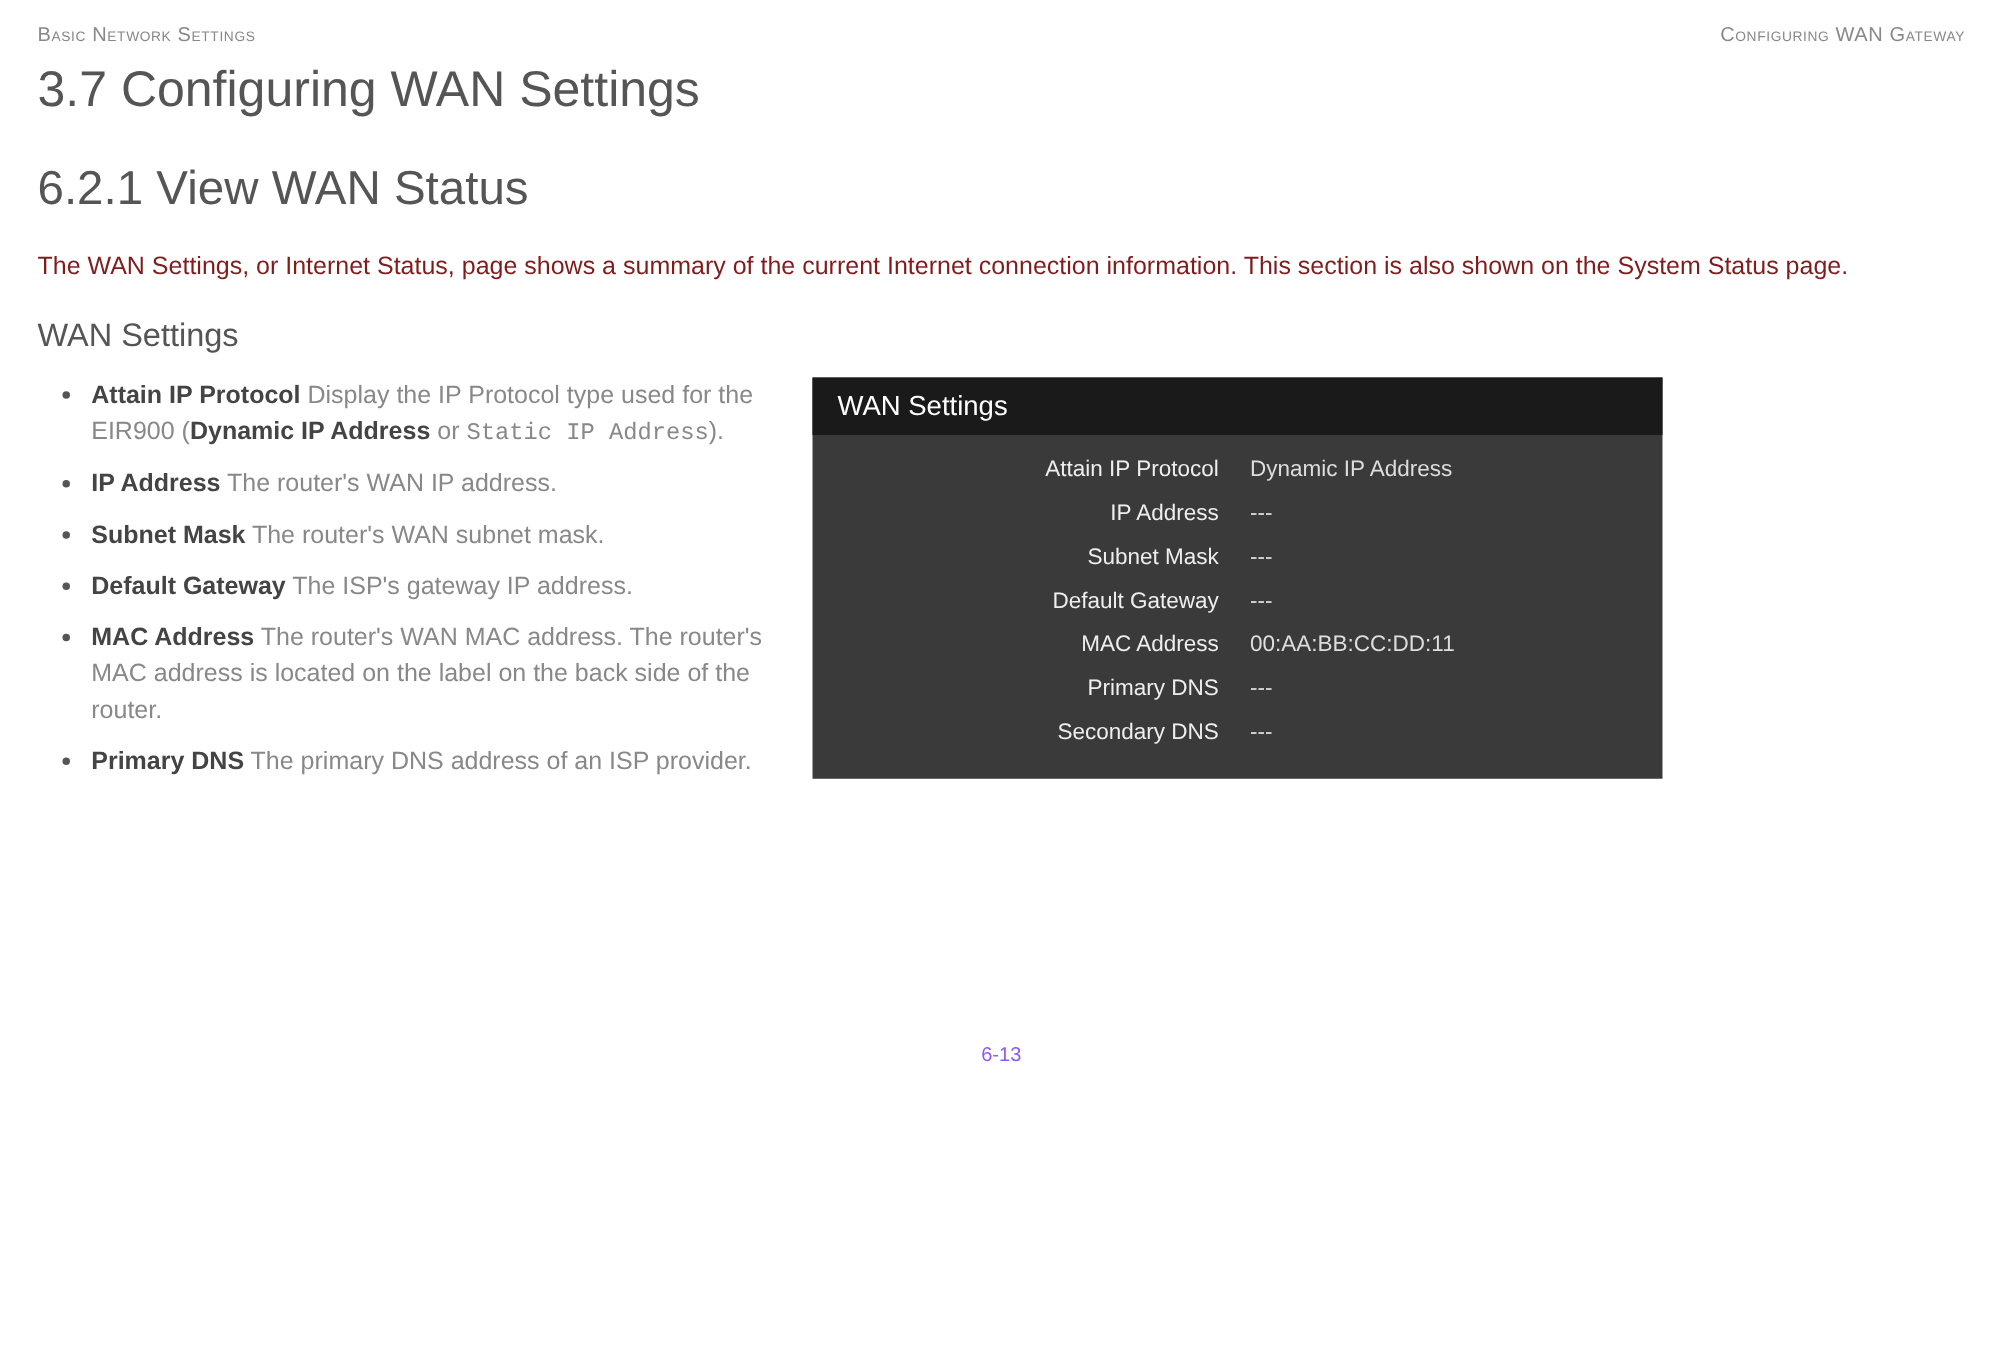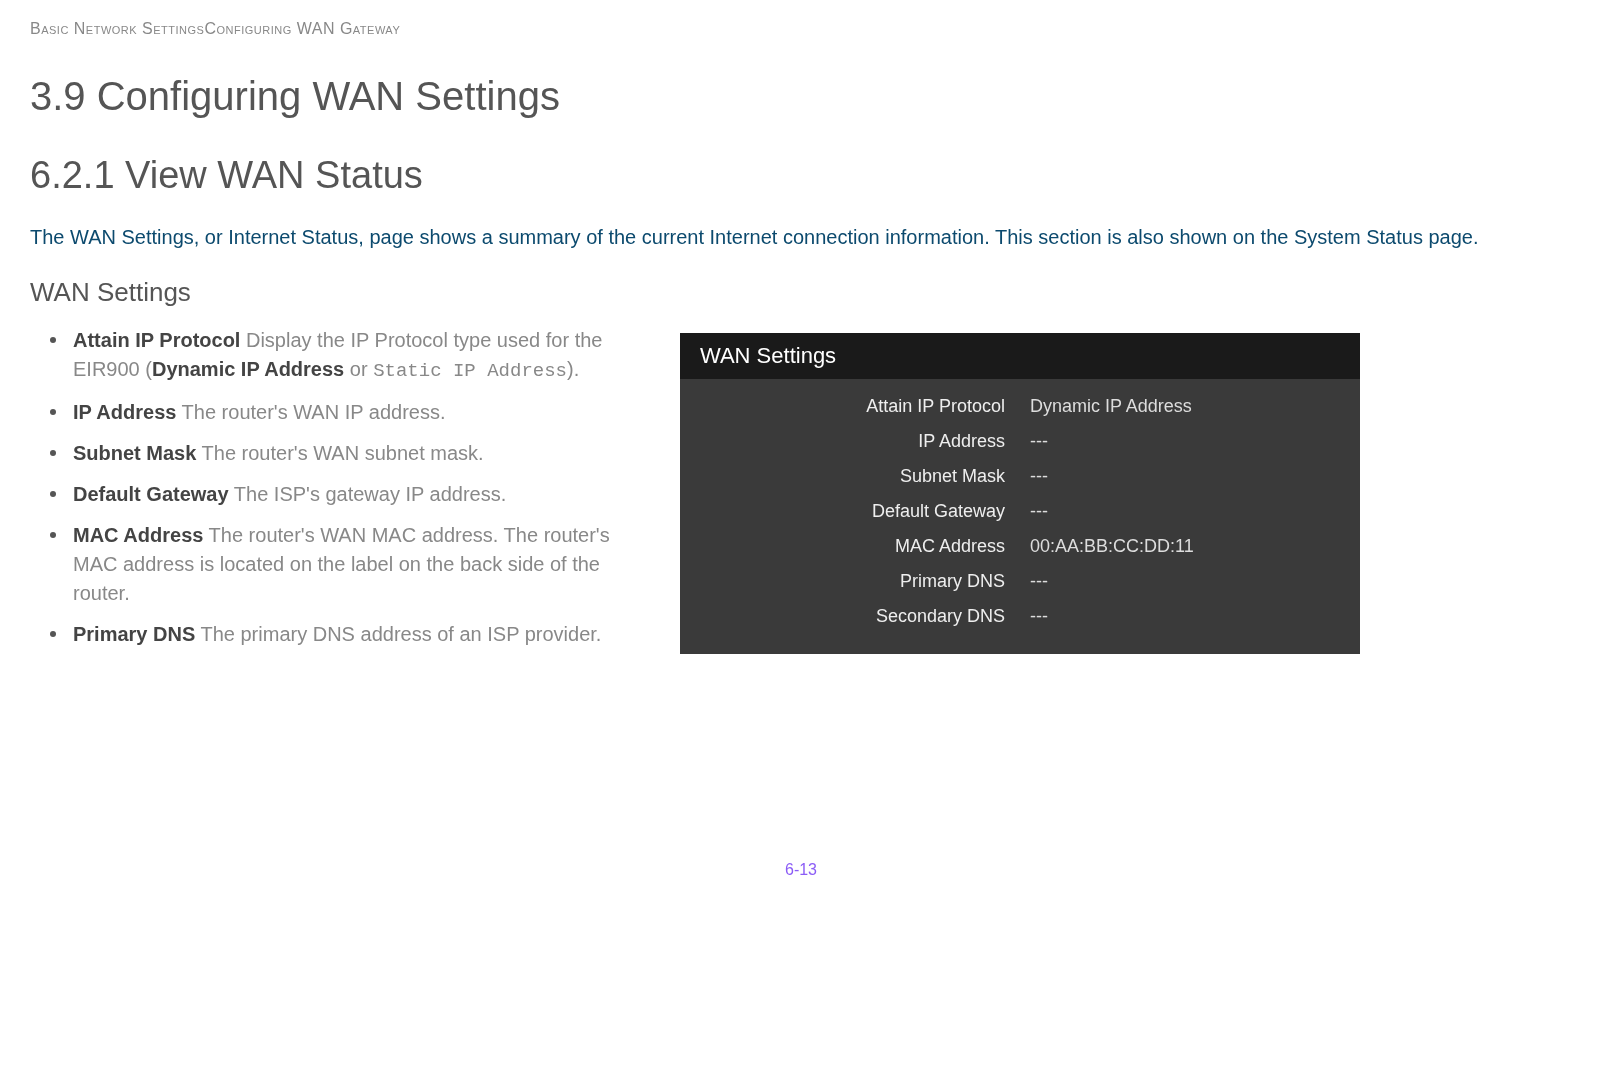"Basic Network Settings" .header-row { justify-content: none -> space-between; margin-bottom: 36px -> 12px }
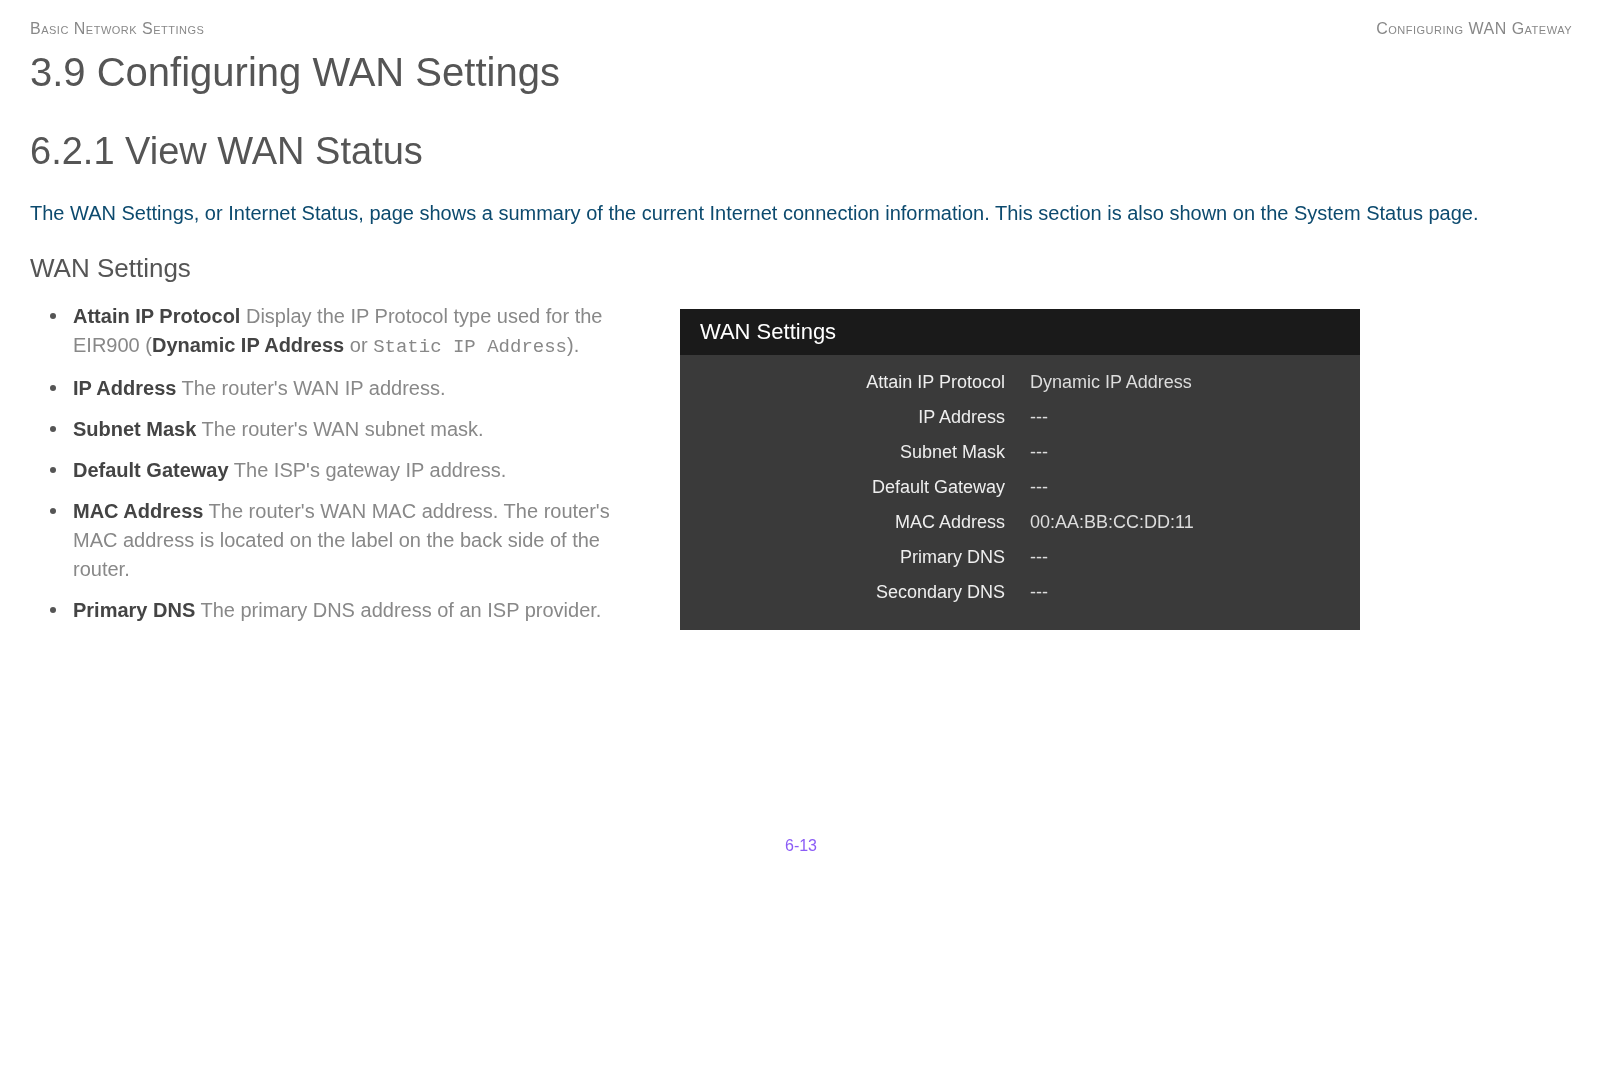"3.9 Configuring WAN Settings" h1.section-title { text: 3.9 -> 3.7 }
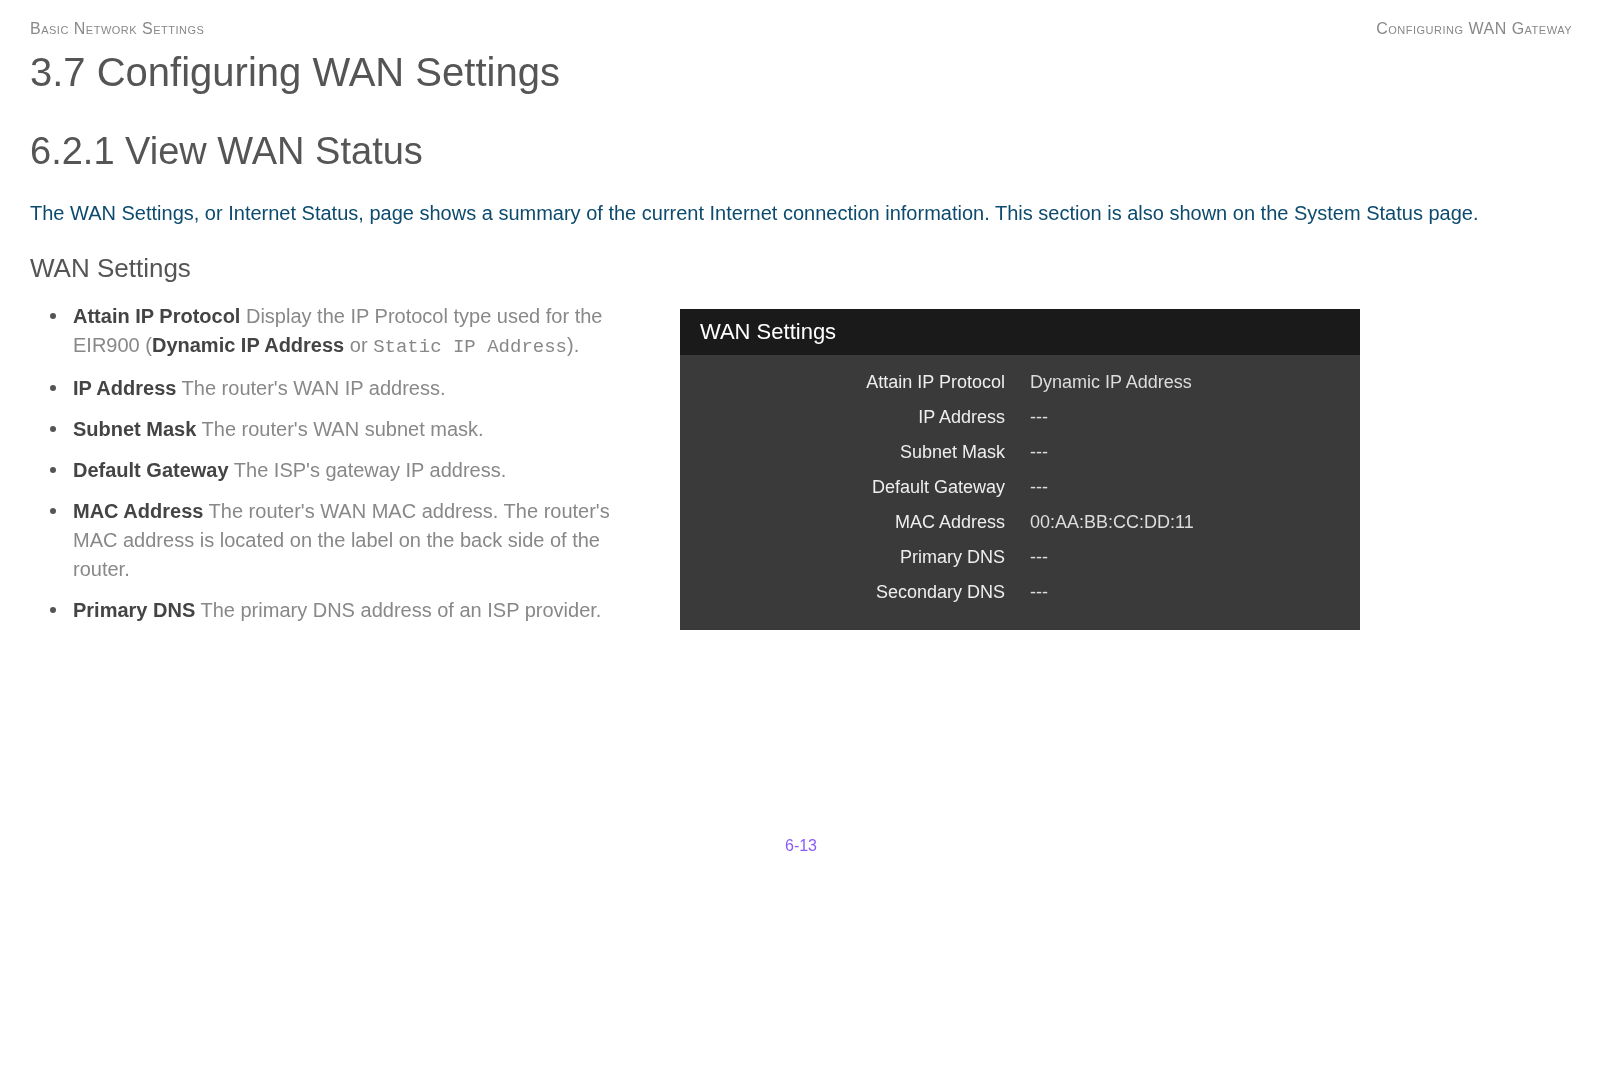"The WAN Settings, or Internet" .intro-text { color: #0c4a6e -> #7f1d1d }
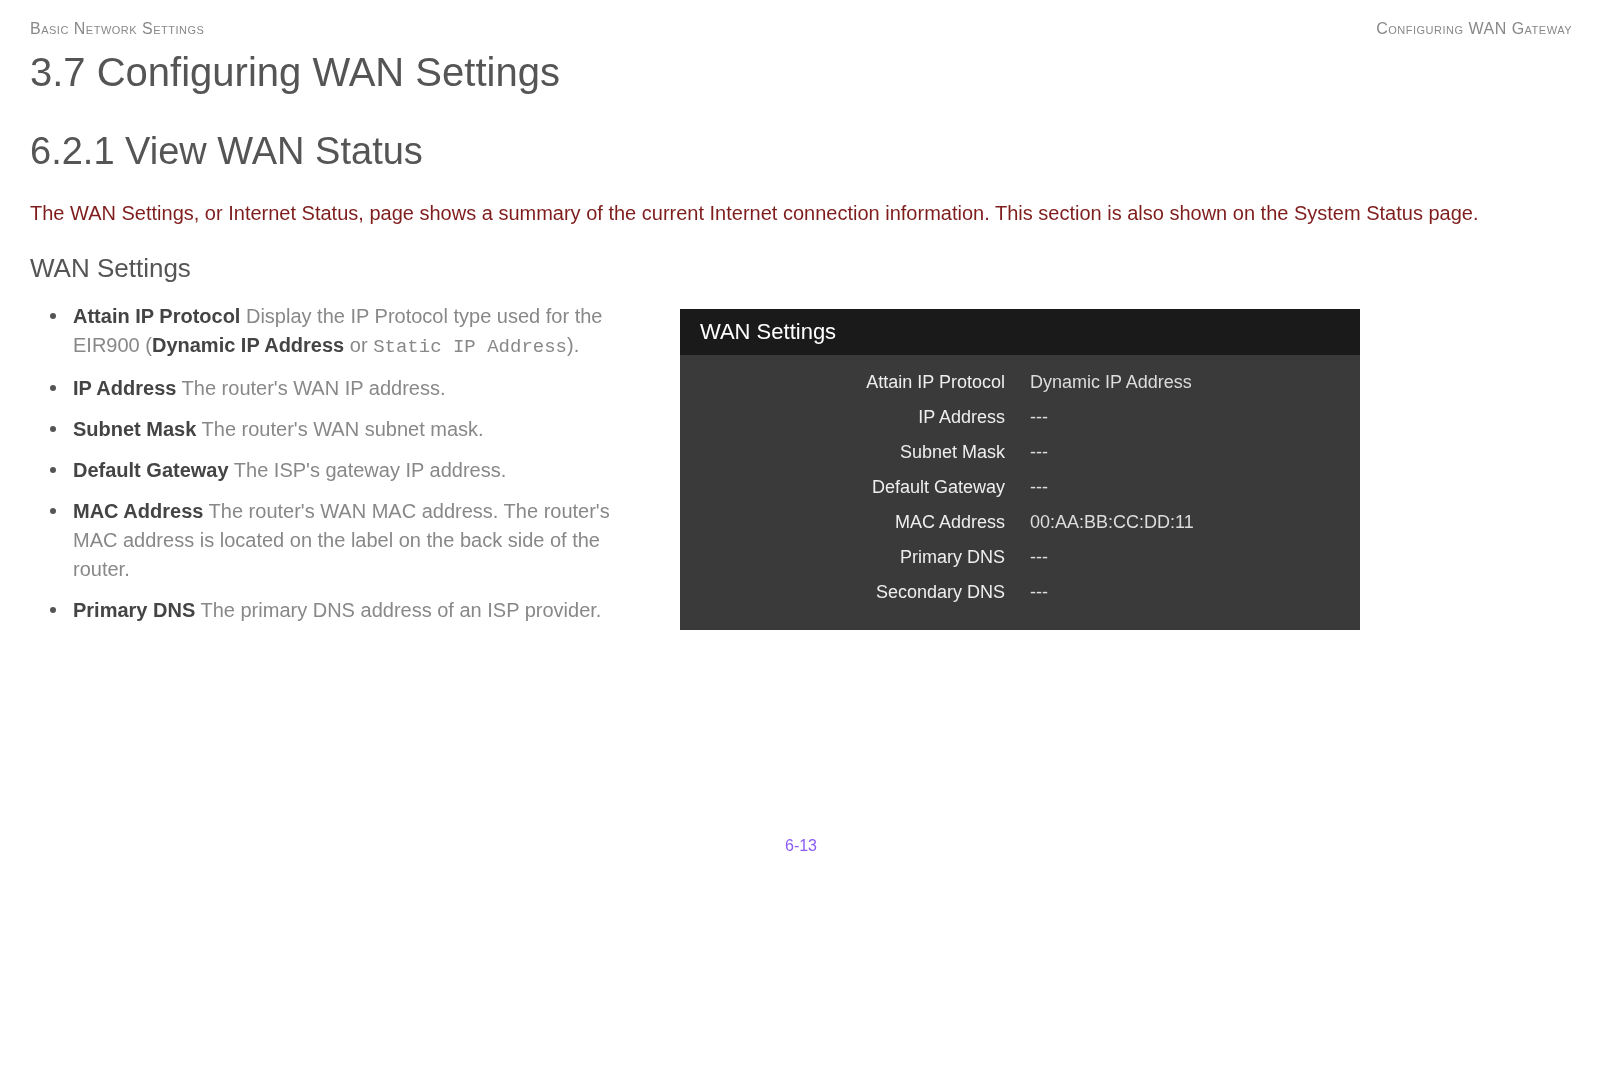"Attain IP Protocol Display the" .content-row { align-items: center -> flex-start; gap: 30px -> none }
